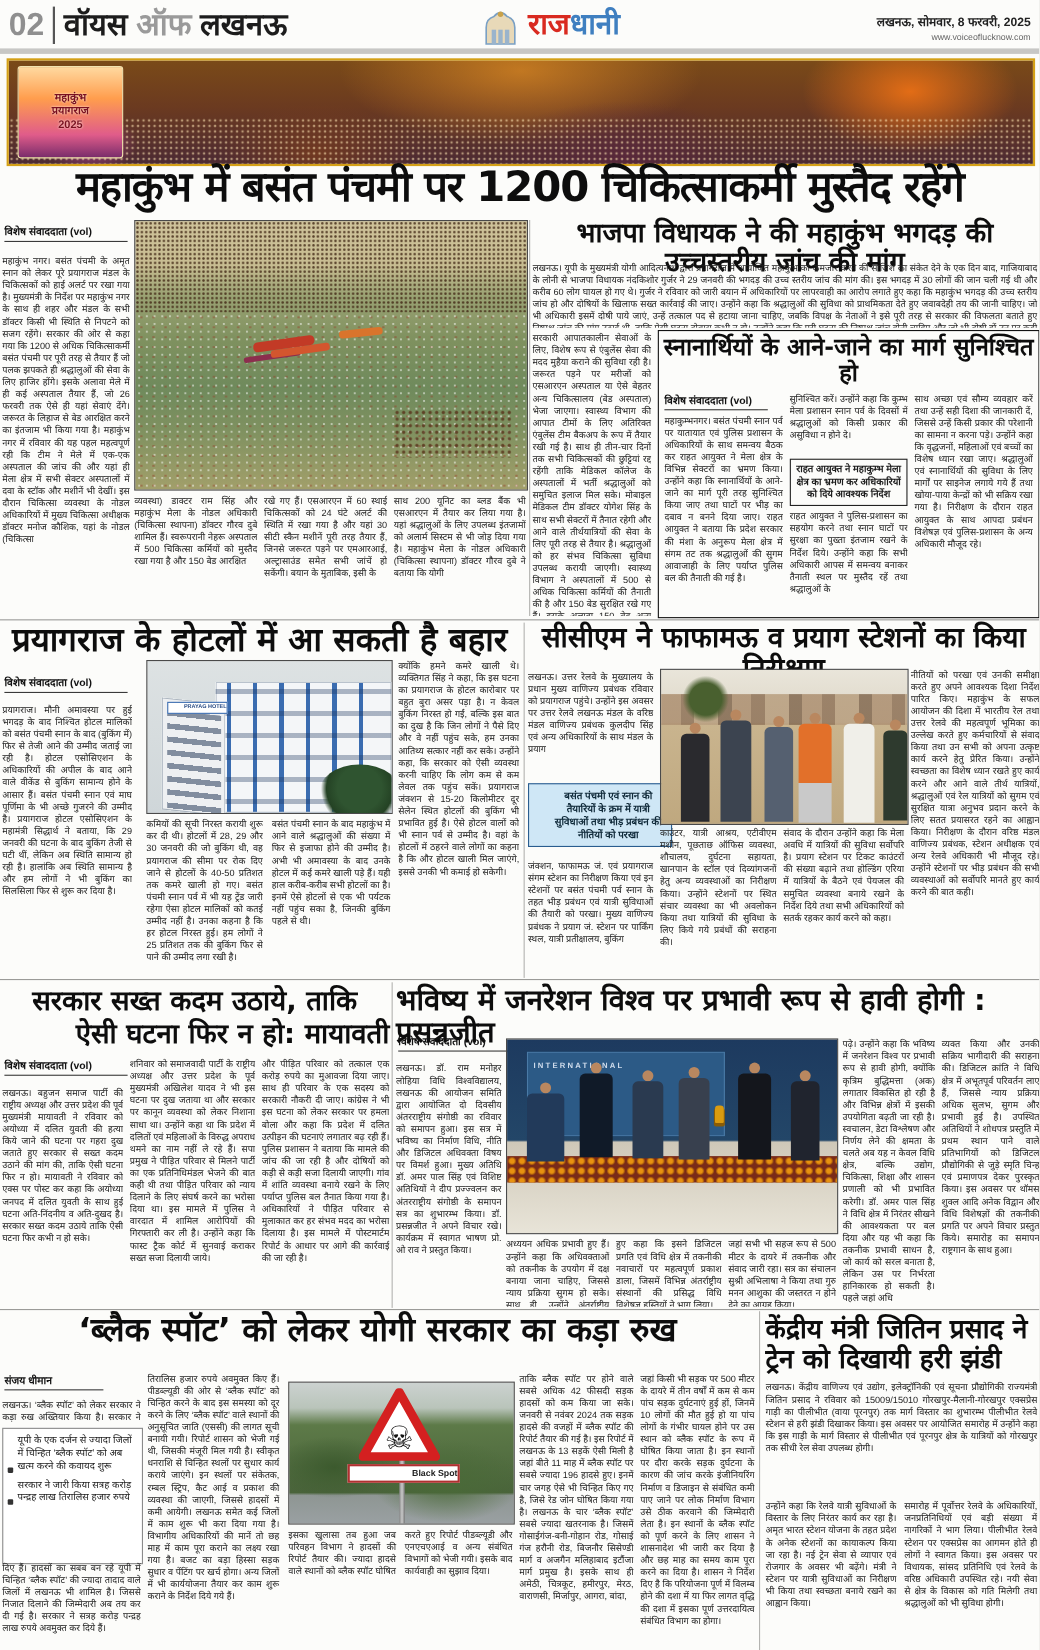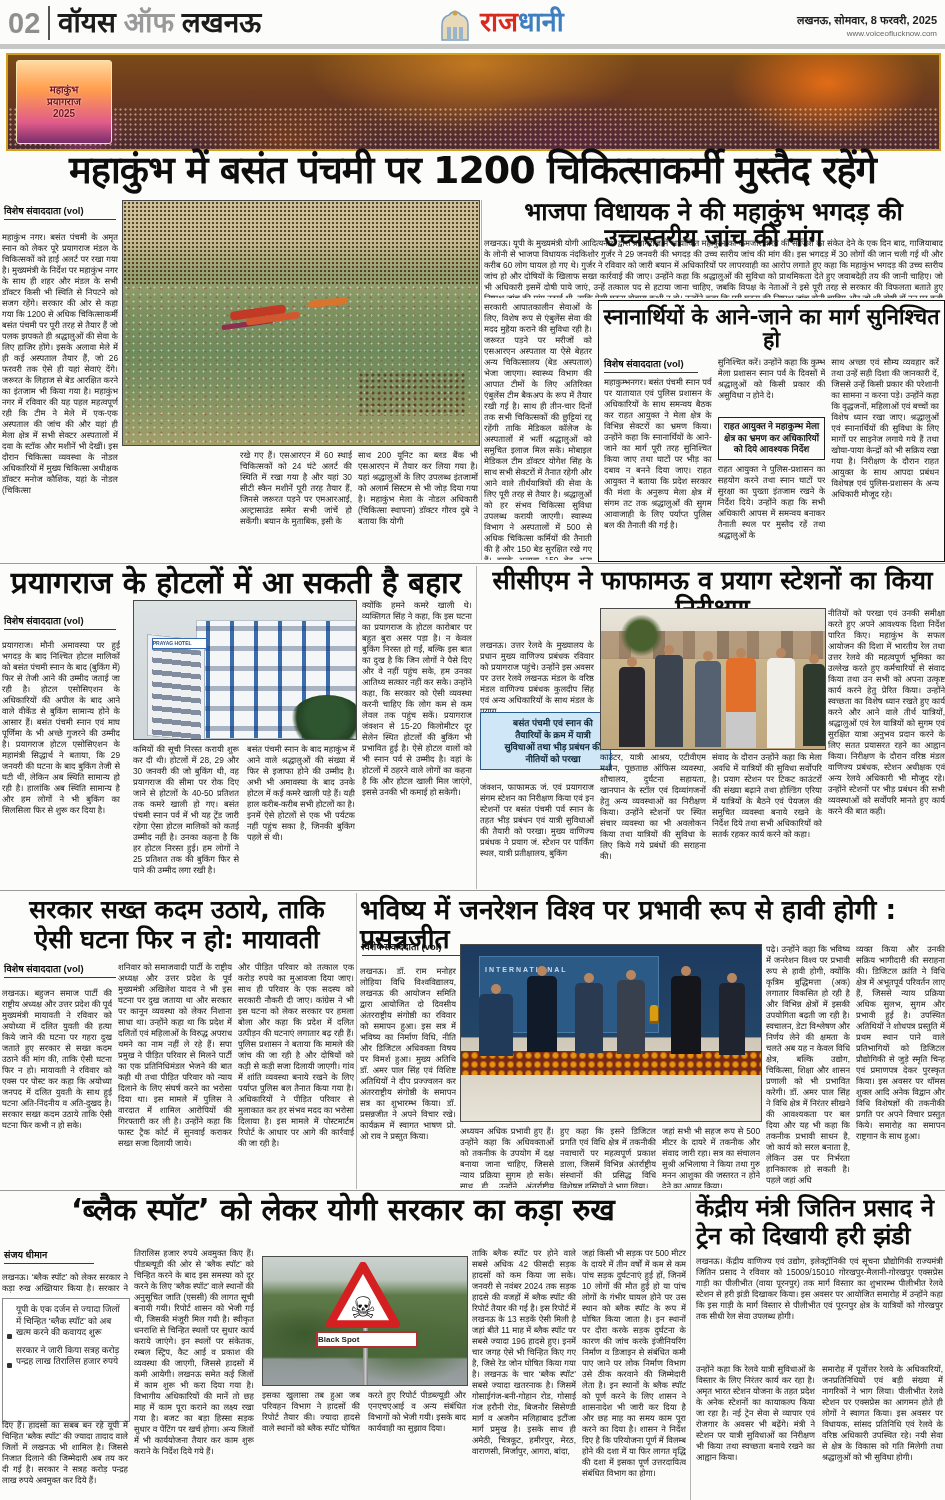"व्यवस्था) डाक्टर राम सिंह और" div.bt { html: none -> <div>व्यवस्था) डाक्टर राम सिंह और महाकुंभ मेला के नोडल अधिकारी (चिकित्सा स्थापना) डॉक्टर गौरव दुबे शामिल हैं। स्वरूपरानी नेहरू अस्पताल में 500 चिकित्सा कर्मियों को मुस्तैद रखा गया है और 150 बेड आरक्षित</div> }
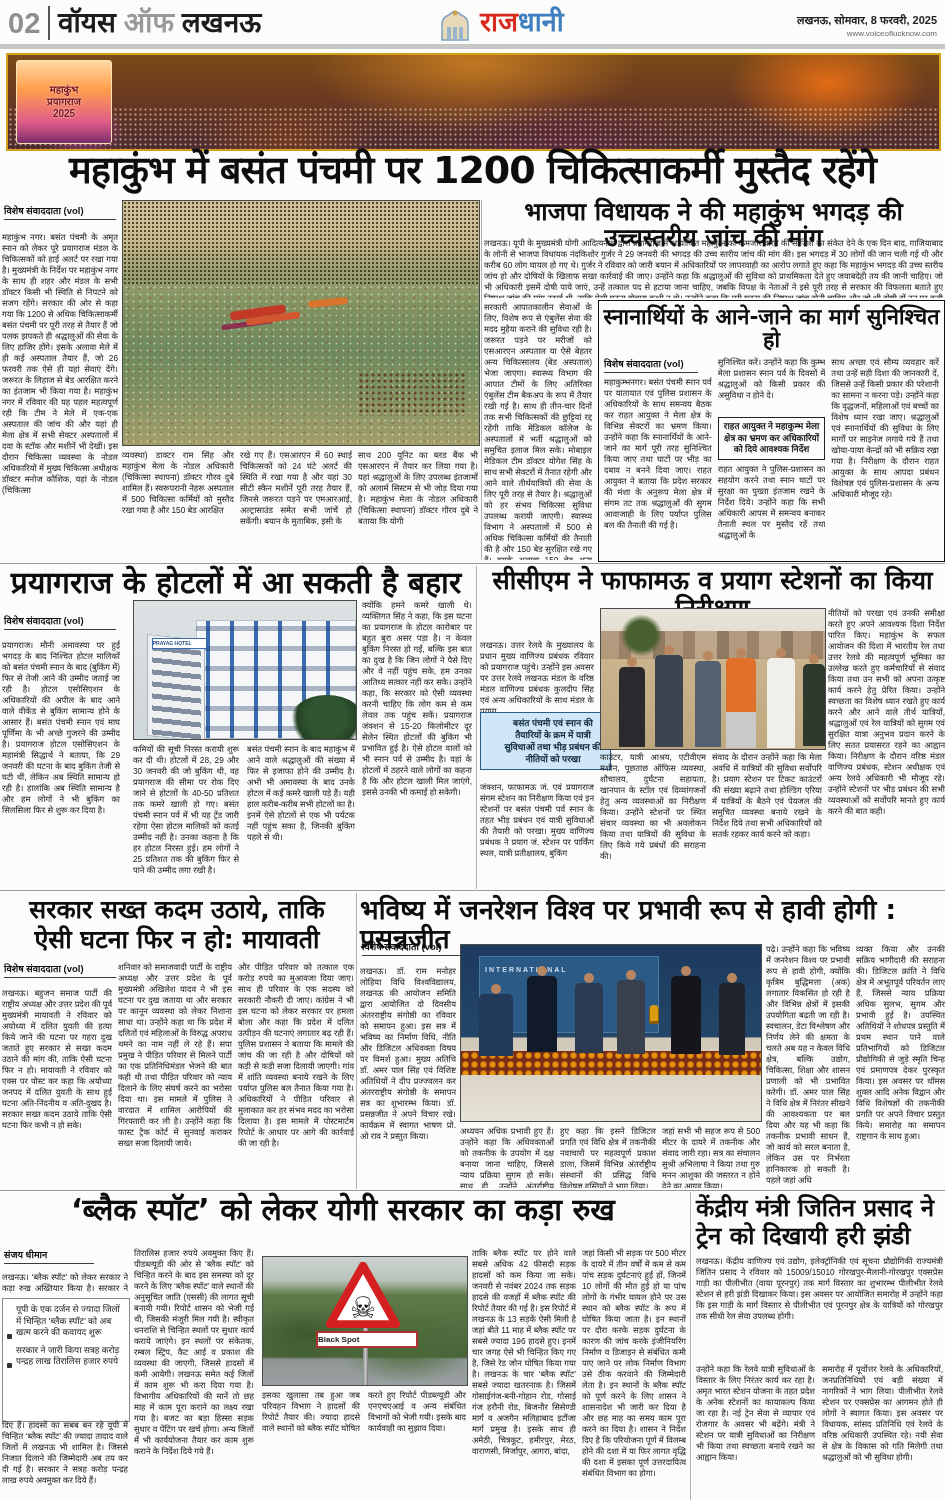"लखनऊ। उत्तर रेलवे के मुख्यालय" div.bt { margin-top: 30px -> none }
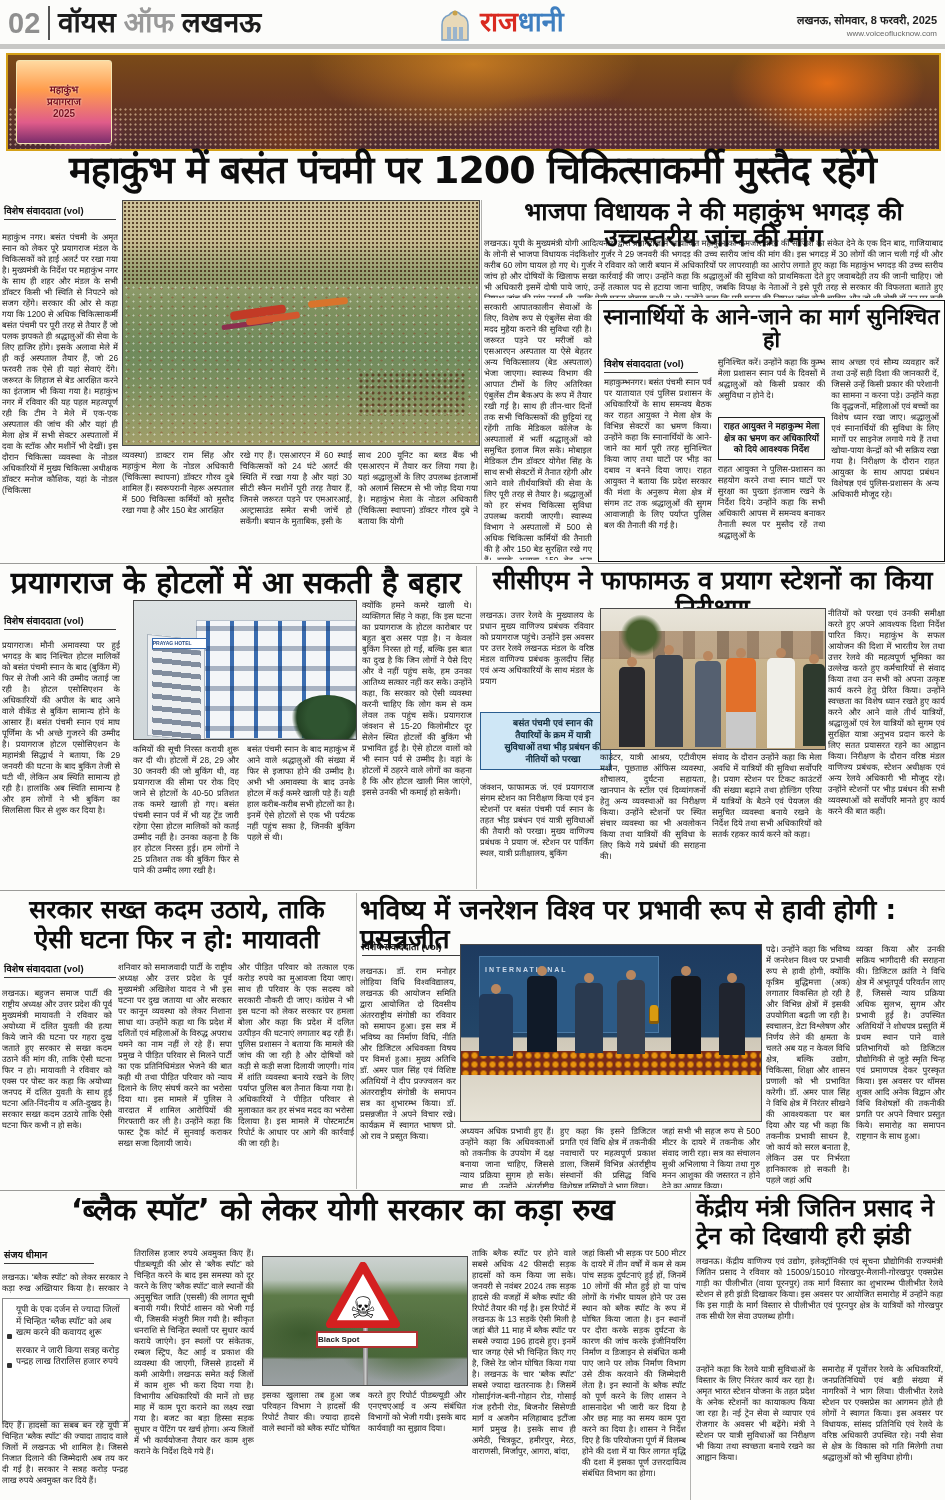"ऐसी घटना फिर न हो:" div.hl { text-align: center -> right }
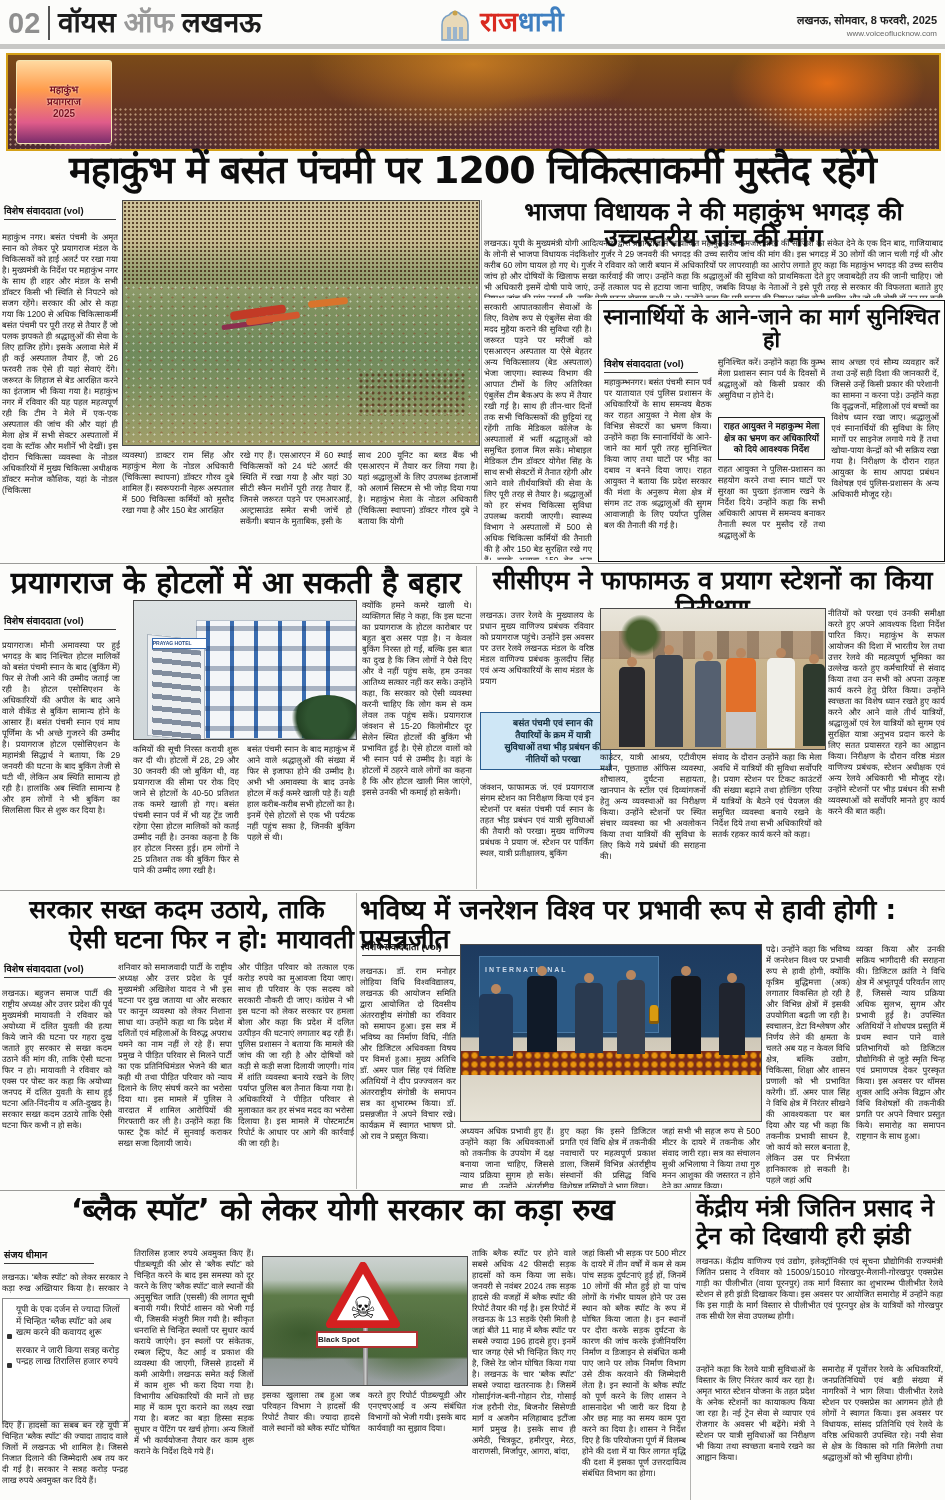"Black Spot" .signplate { text-align: left -> right }
